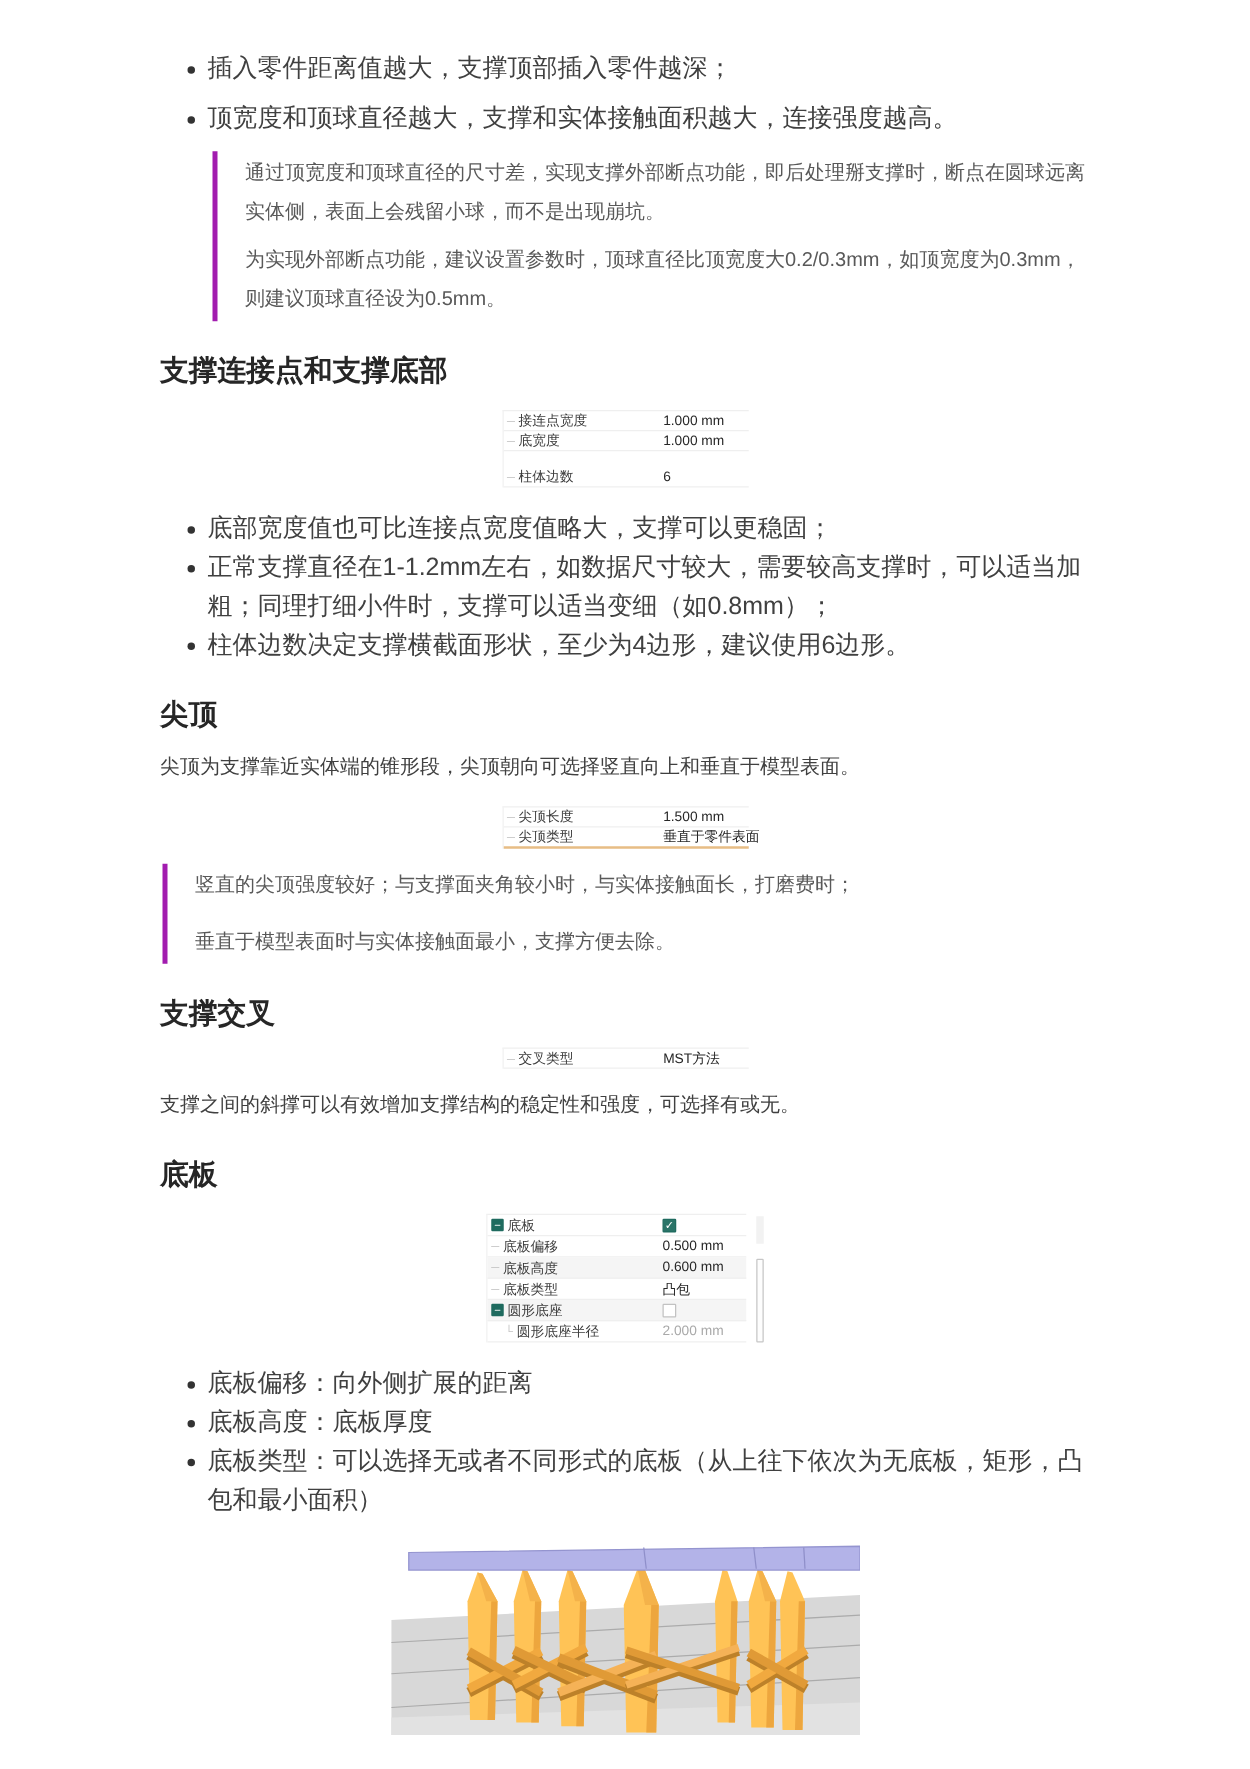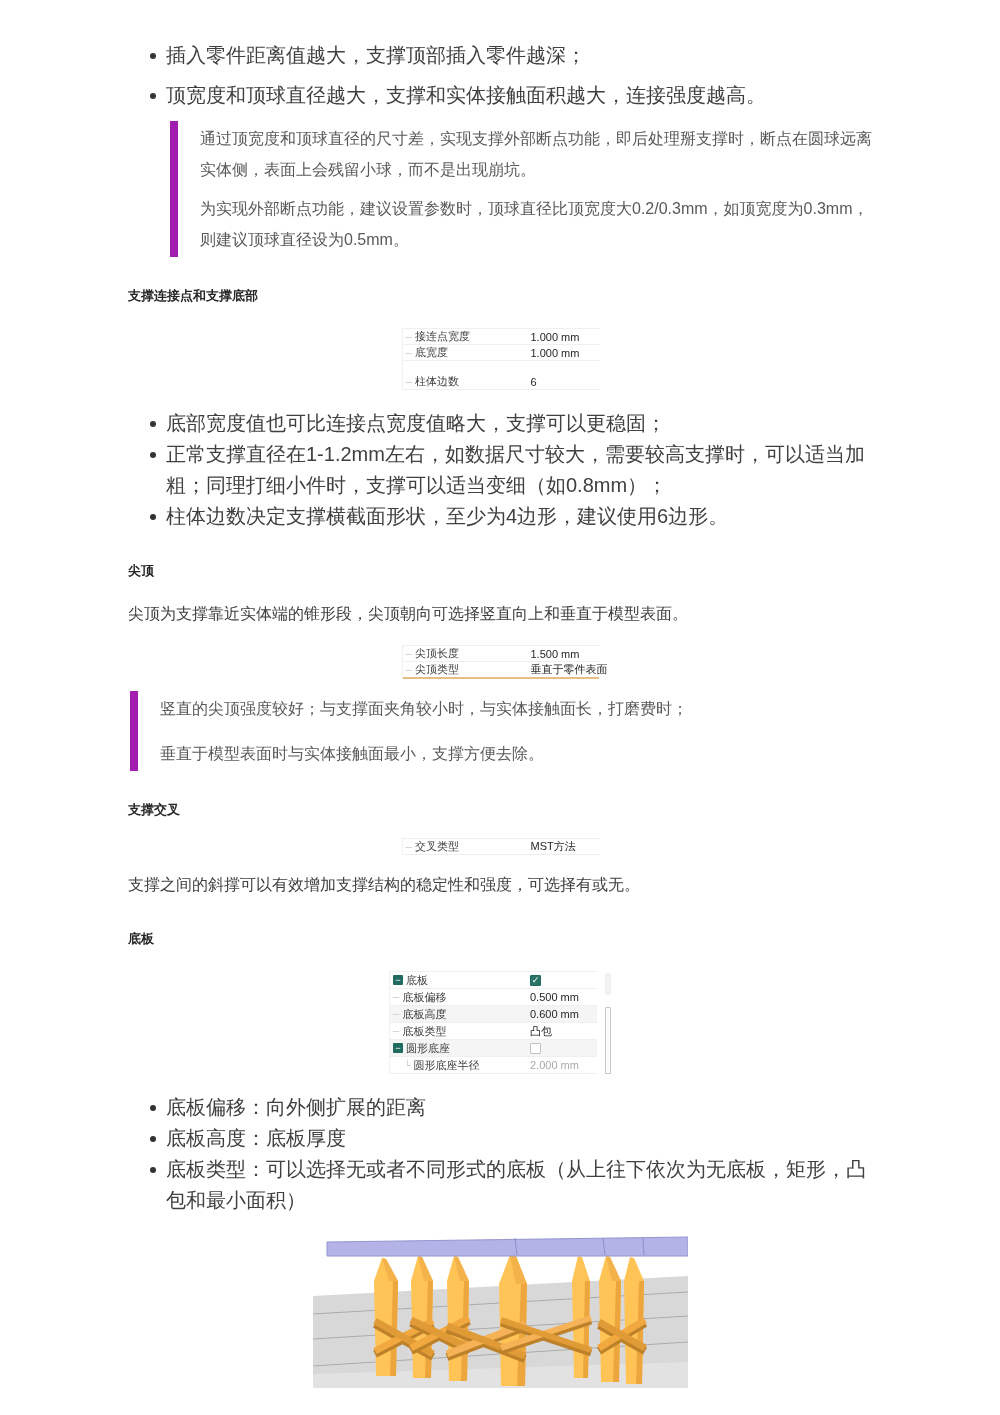"通过顶宽度和顶球直径的尺寸差，实现支撑外部断点功能，即后处理掰支撑时，断点在圆球" blockquote.note { border-left: 8px solid #a21caf -> 4px solid #a21caf }
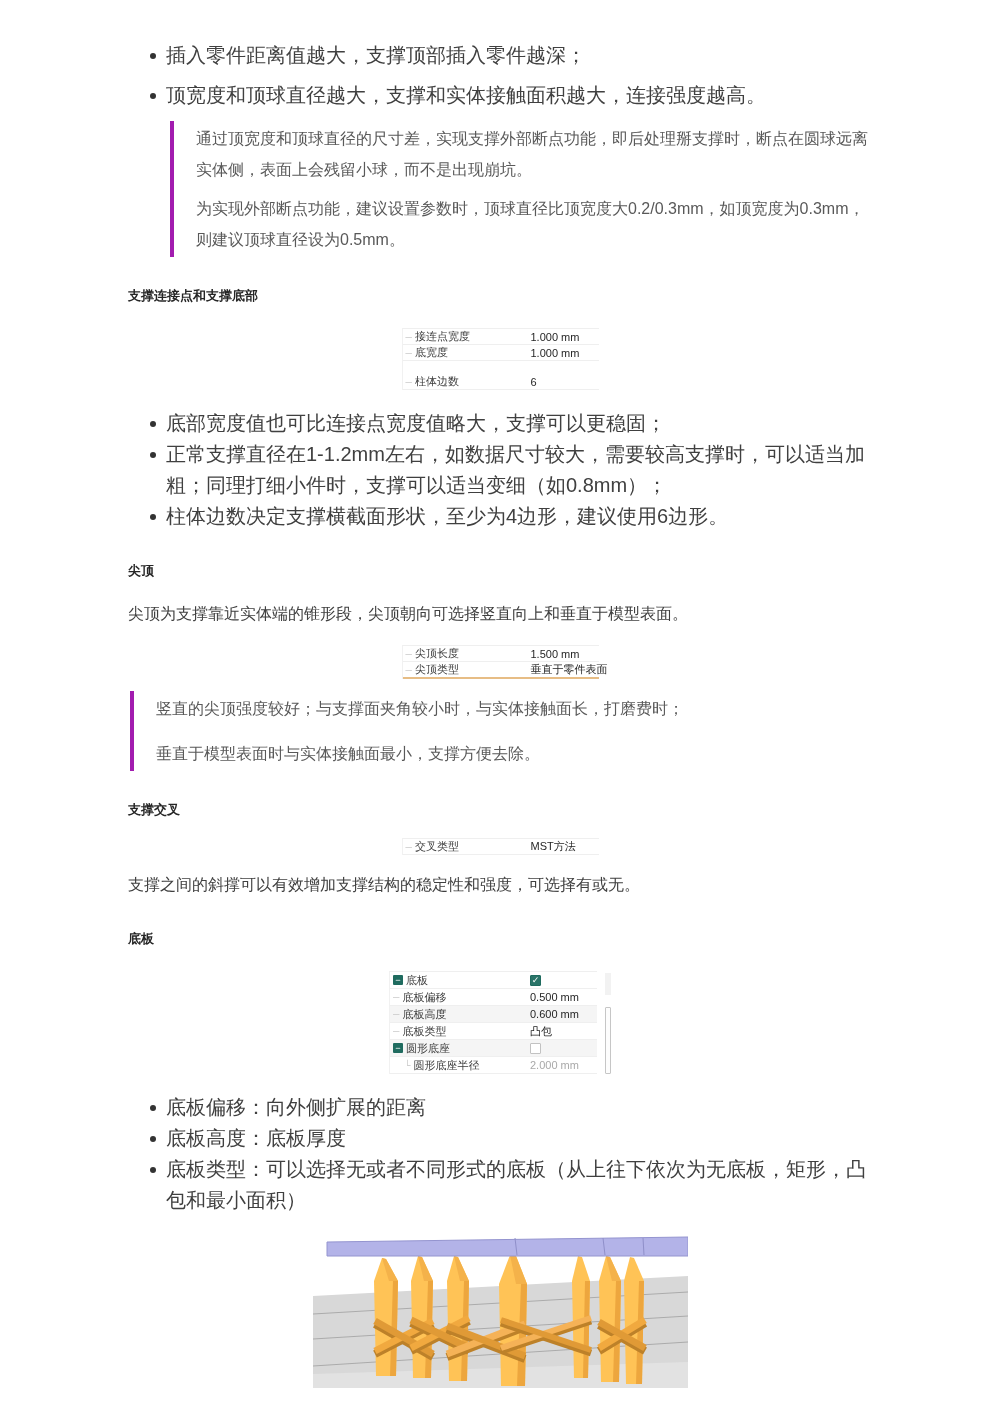"支撑连接点和支撑底部" h3.sec { font-size: 13px -> 23px }
